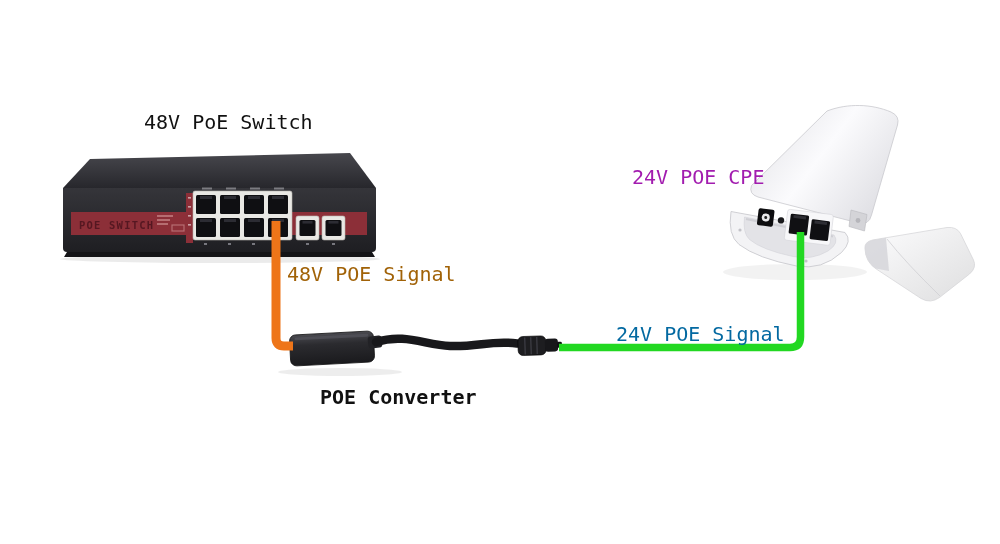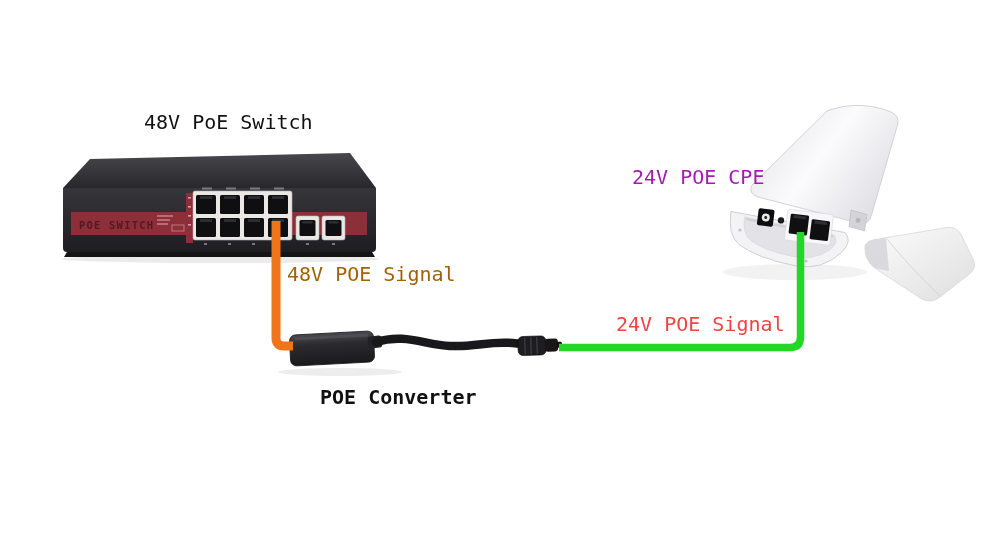"24V POE Signal" div.lbl { color: #ef4444 -> #0369a1; top: 313px -> 323px }
